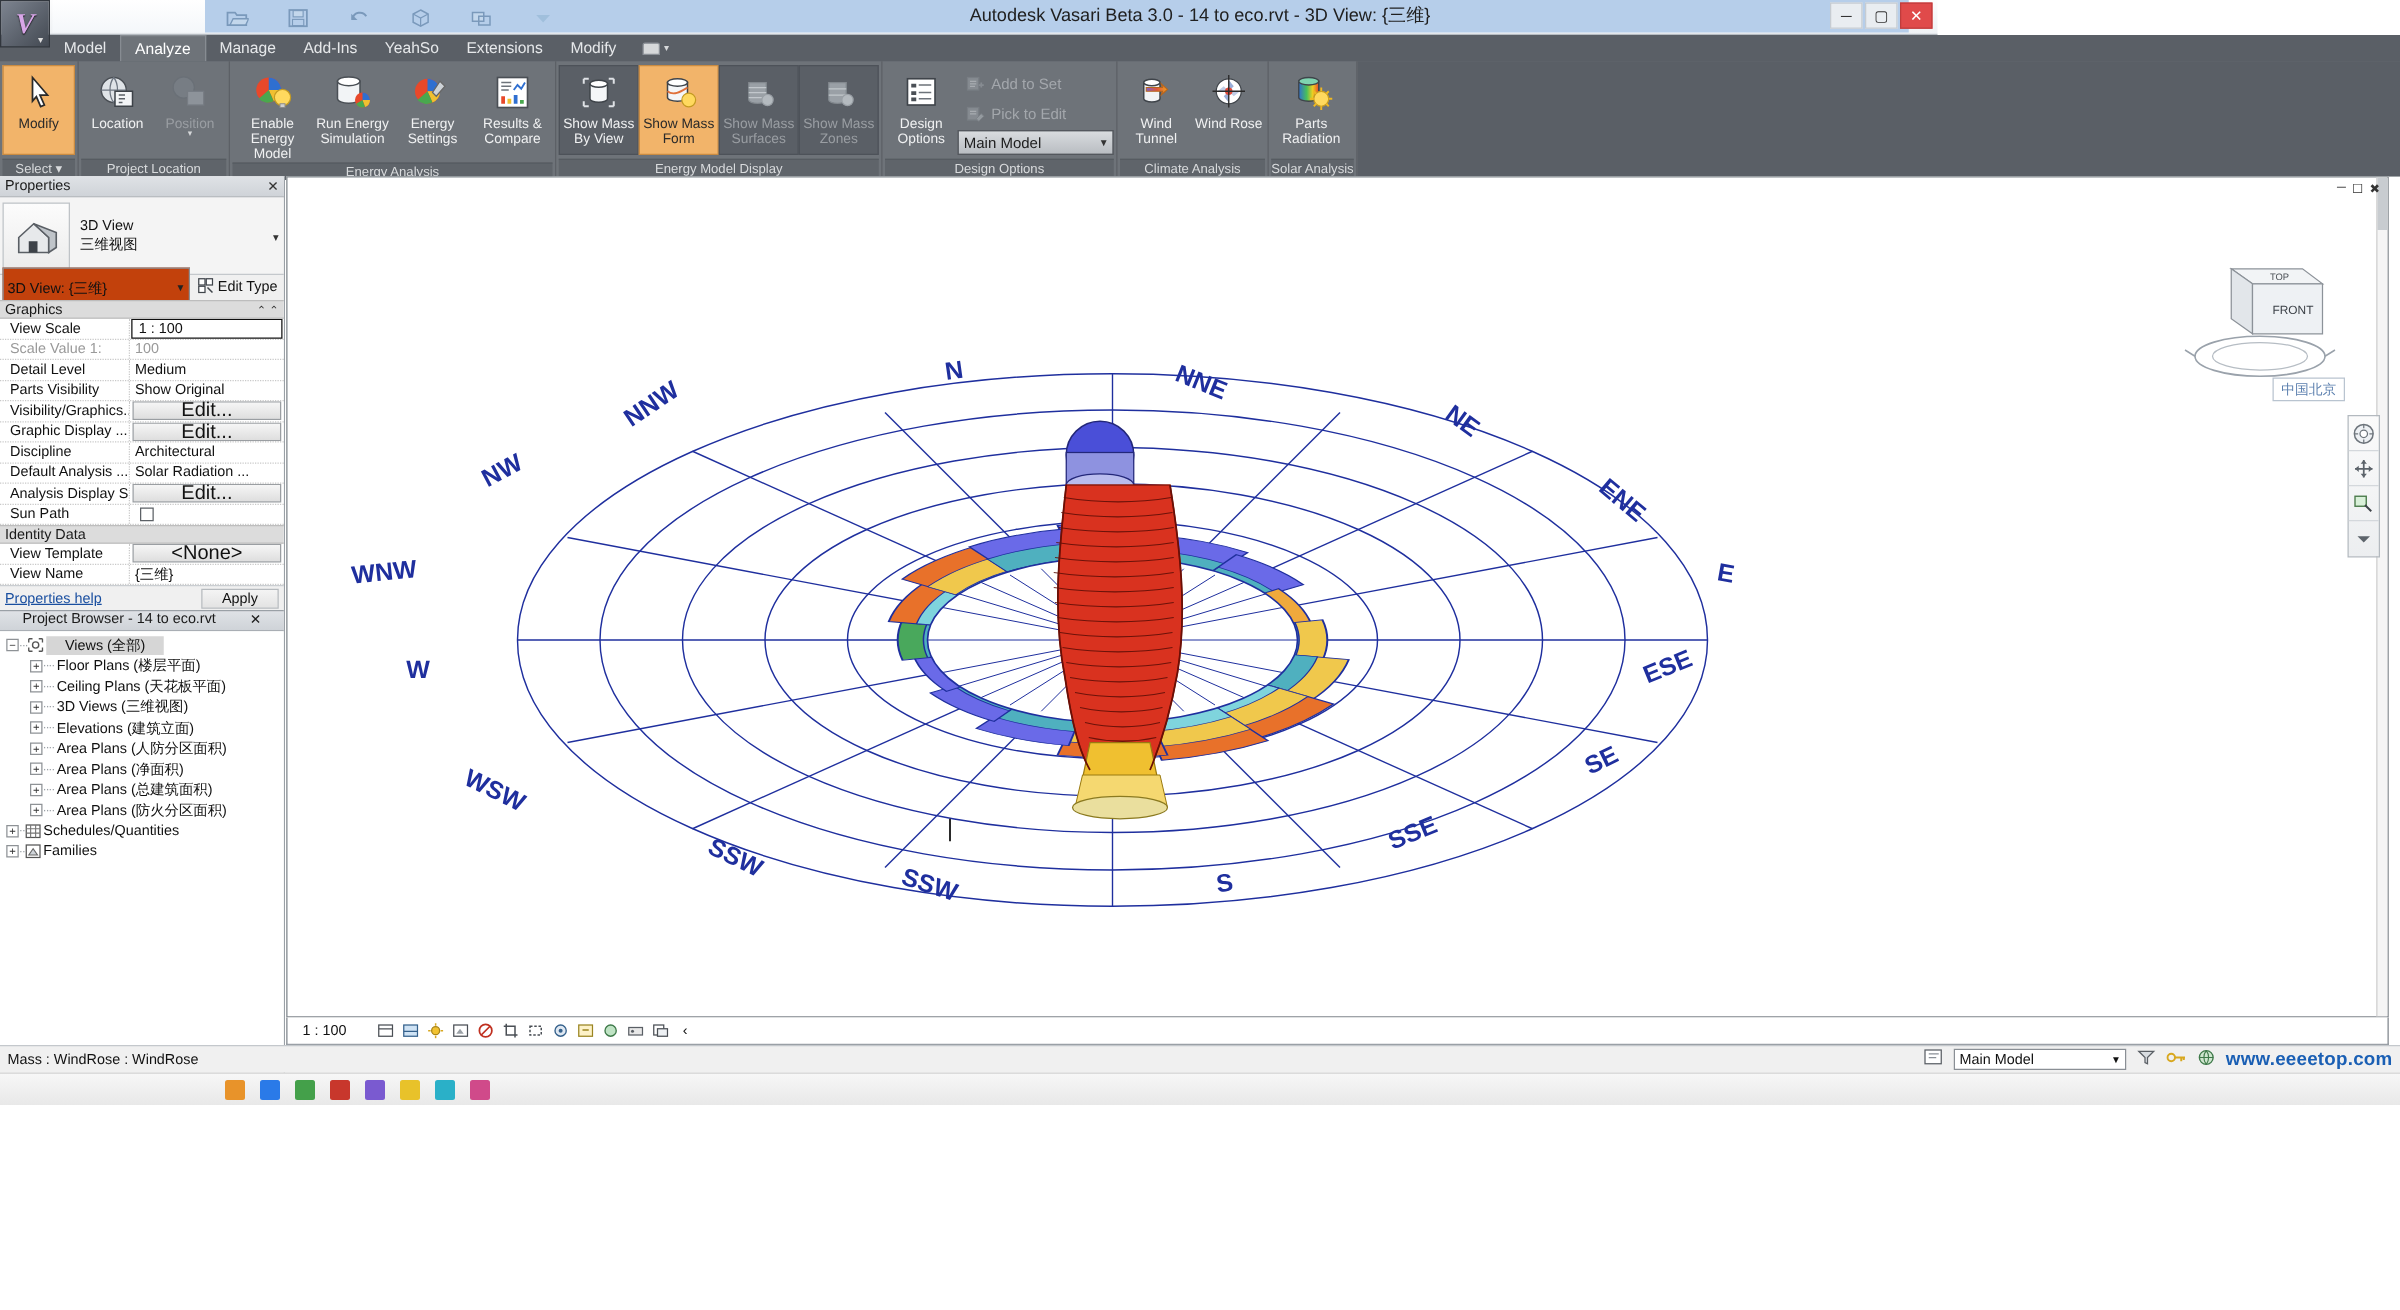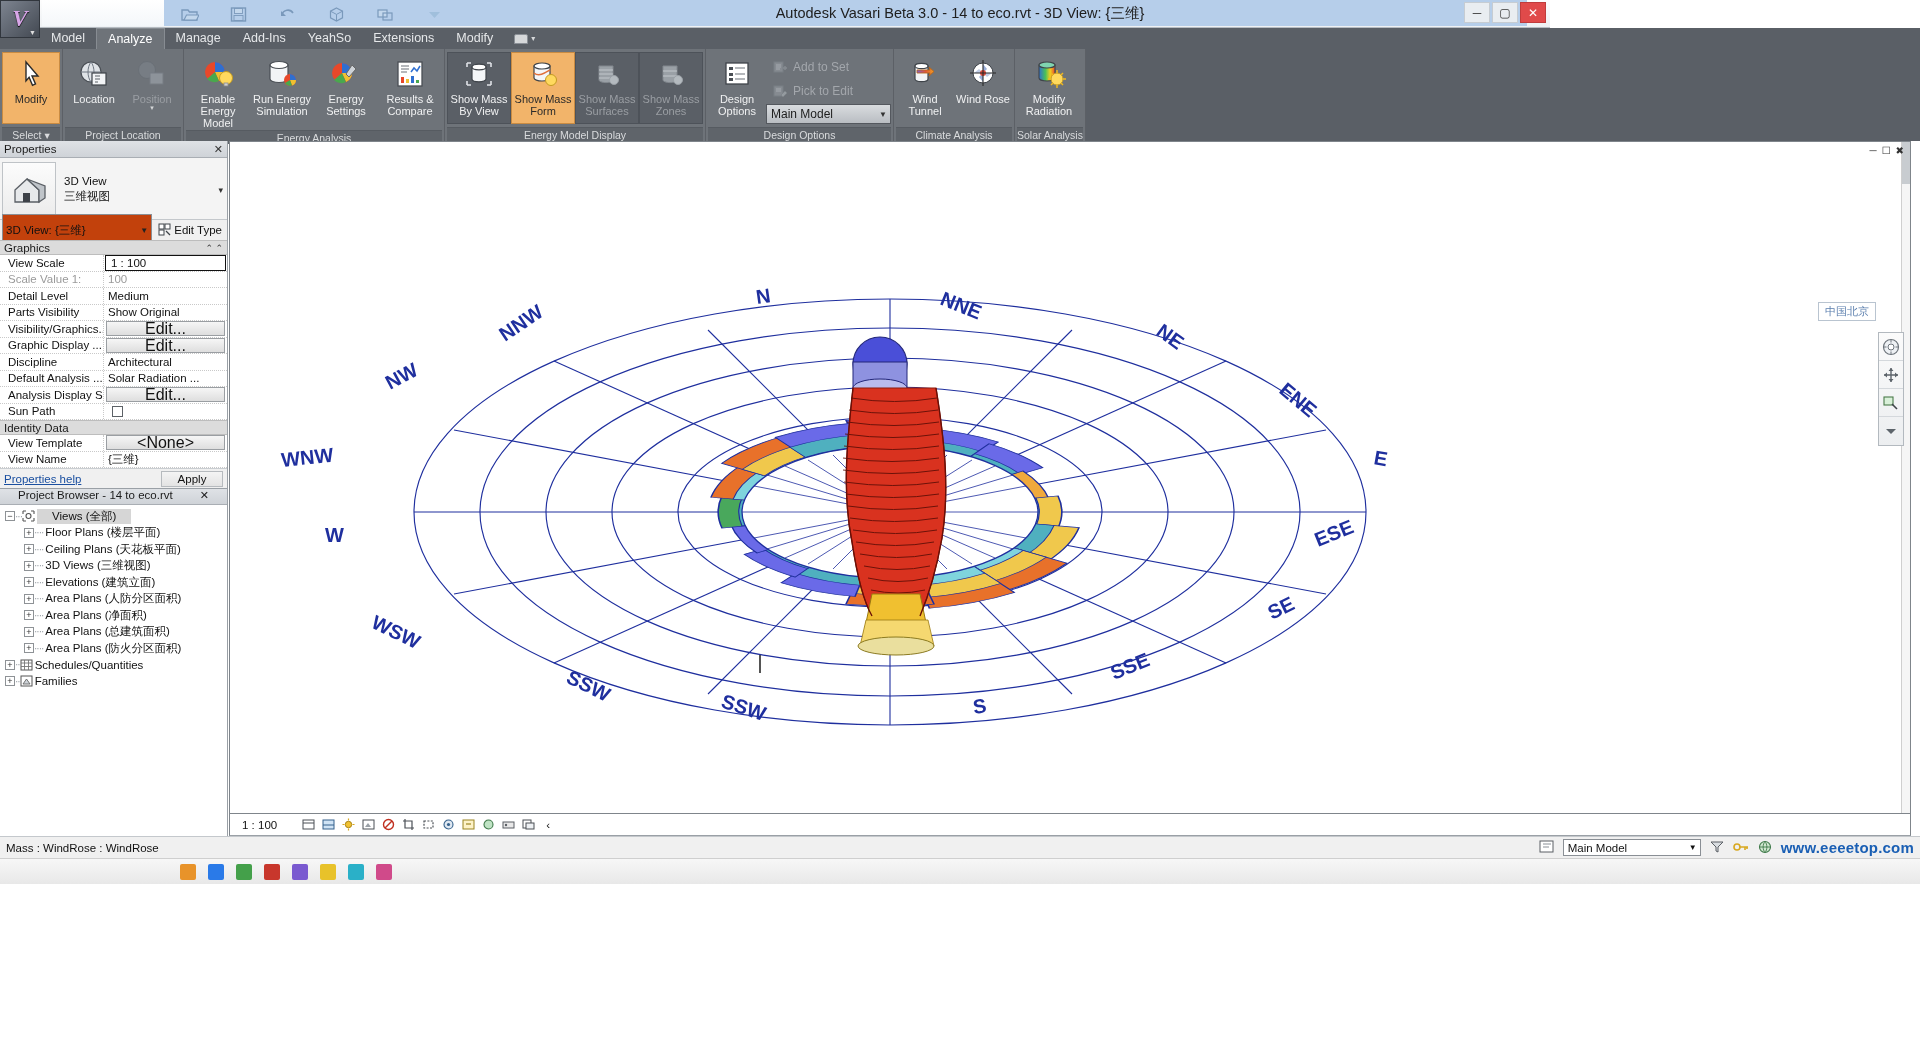"Modify Radiation" span.lbl { text: Modify -> Parts }
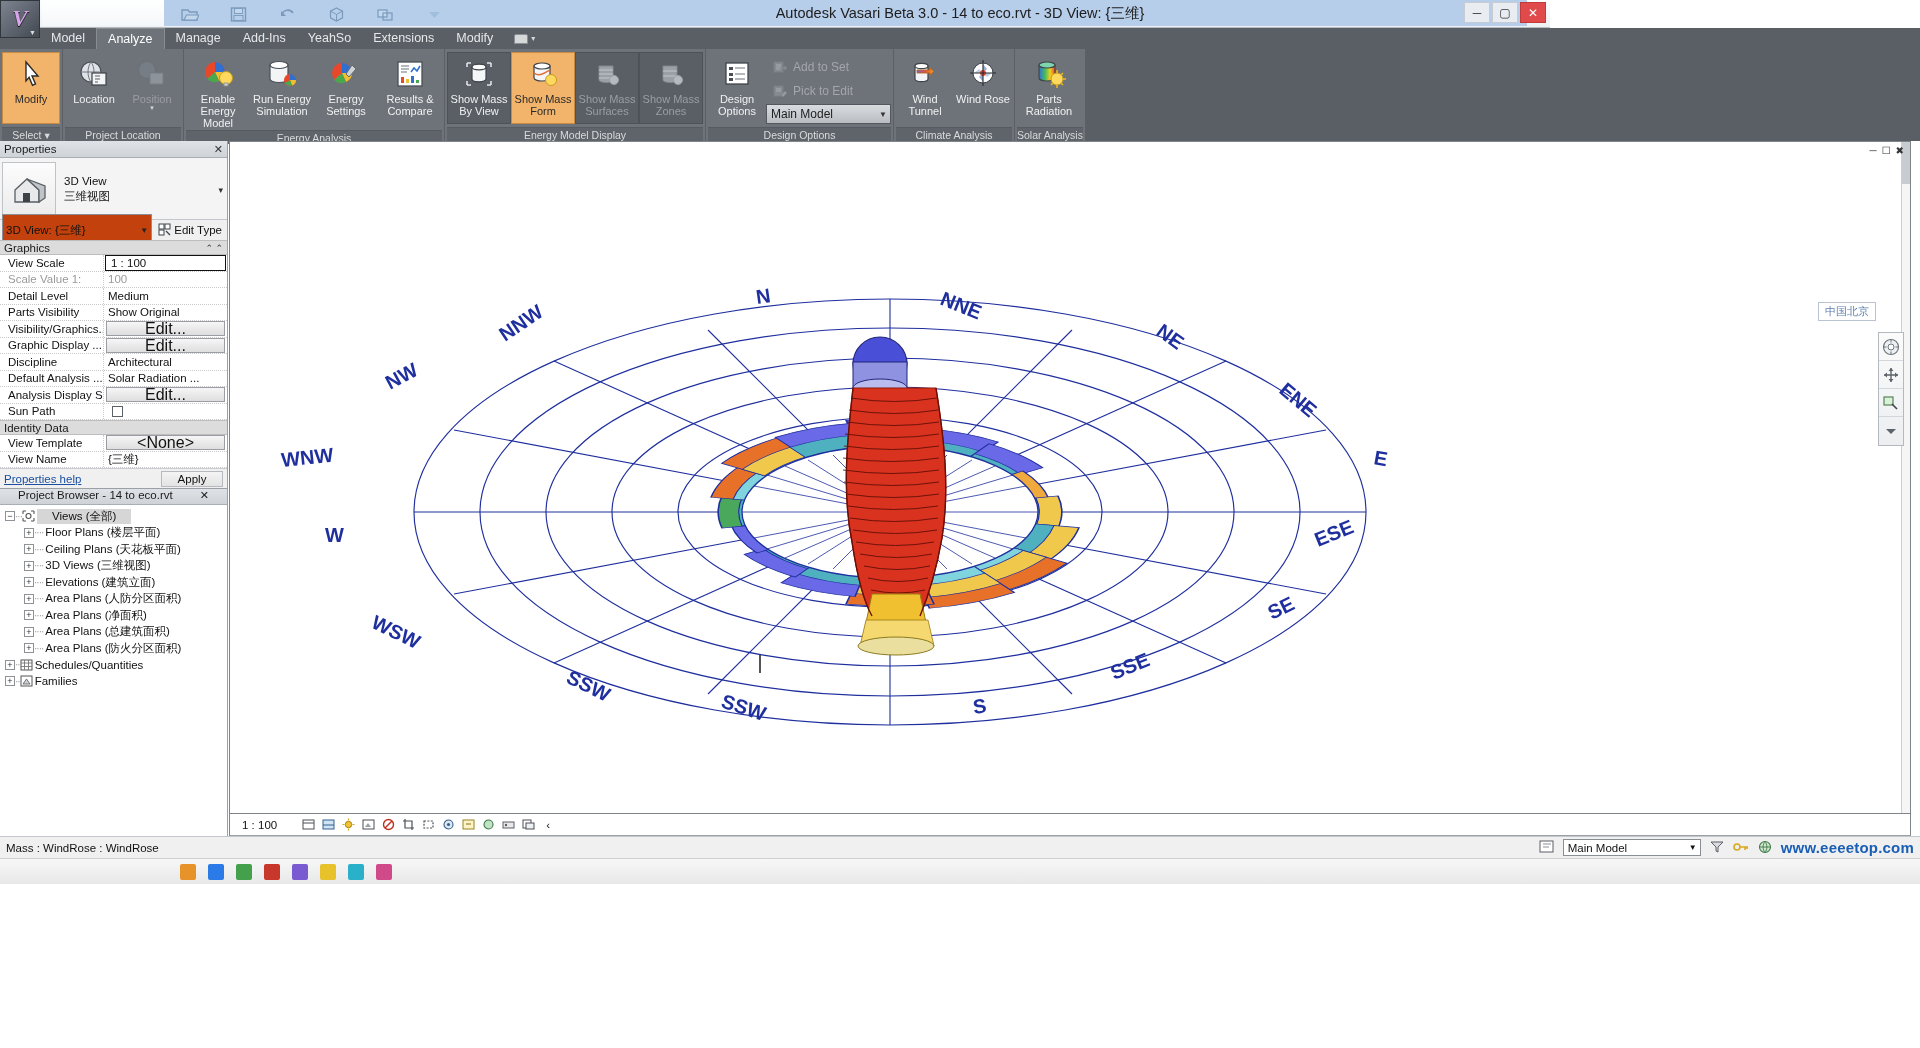"TOP" div.viewcube { html: none -> <div> <svg> <path></path> <path></path> <path></path> <text>TOP</text> <text>FRONT</text> <ellipse></ellipse> <ellipse></ellipse> <path></path> </svg> </div> }
